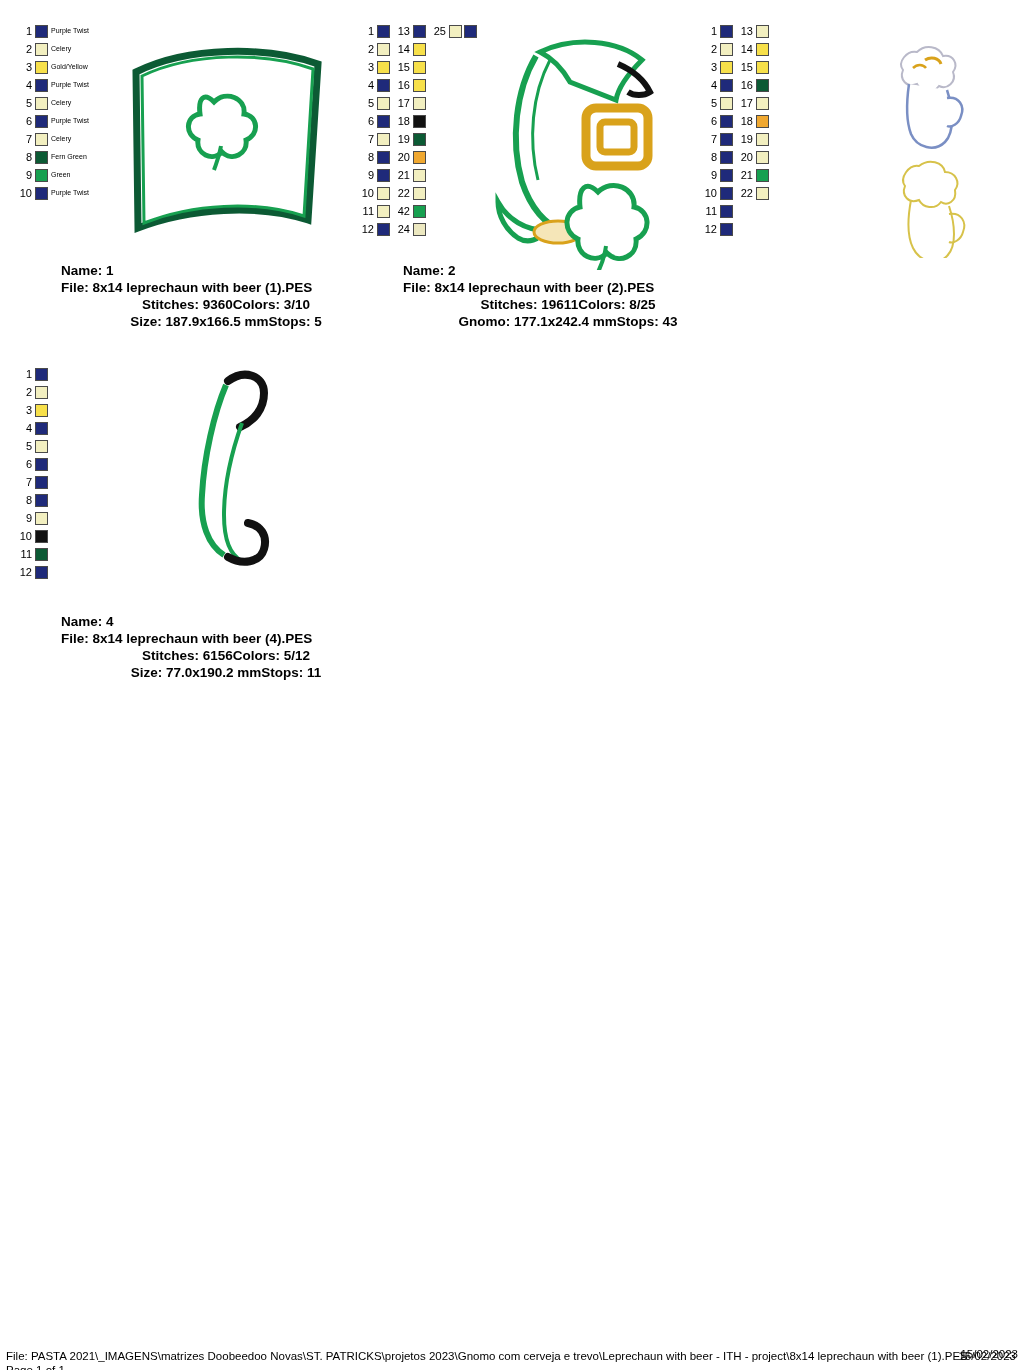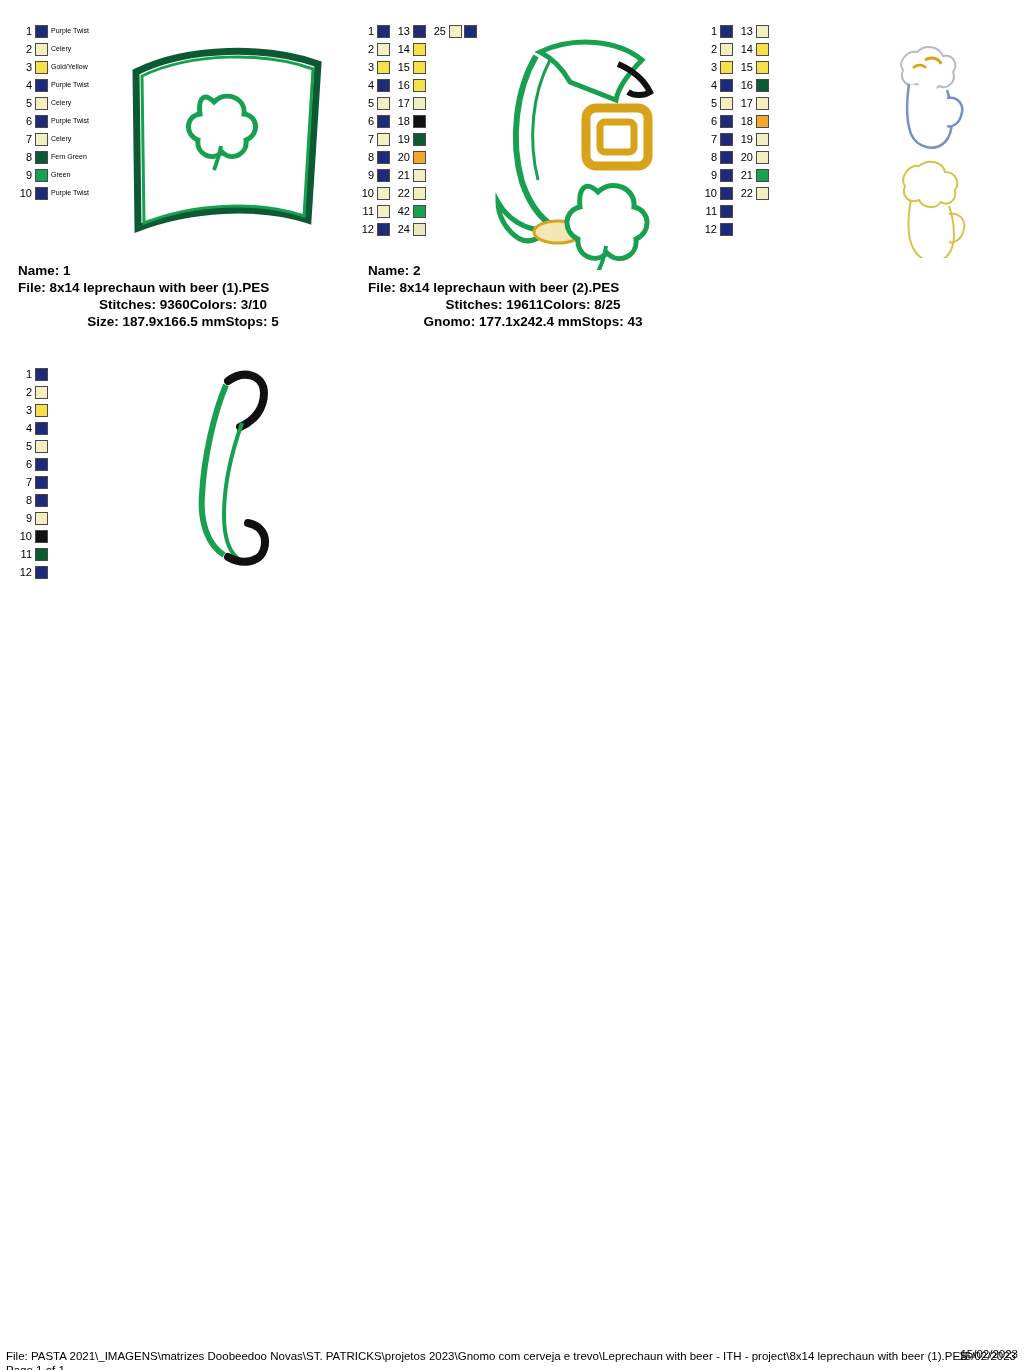"Name: 1" .info { margin-left: none -> 43px }
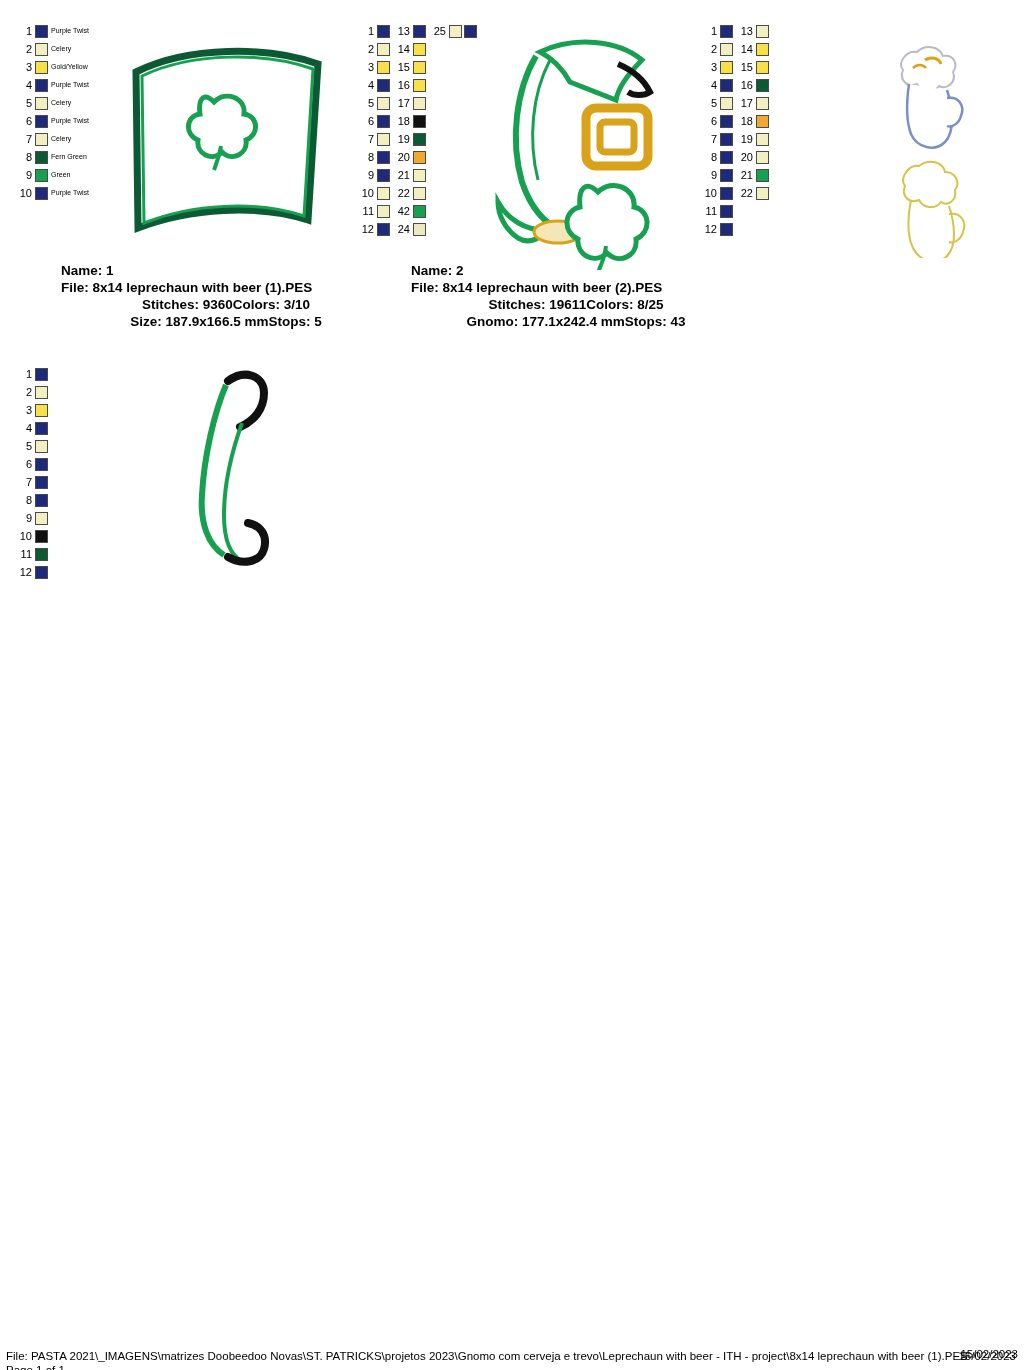"Name: 2" div.info { left: 8px -> 0px }
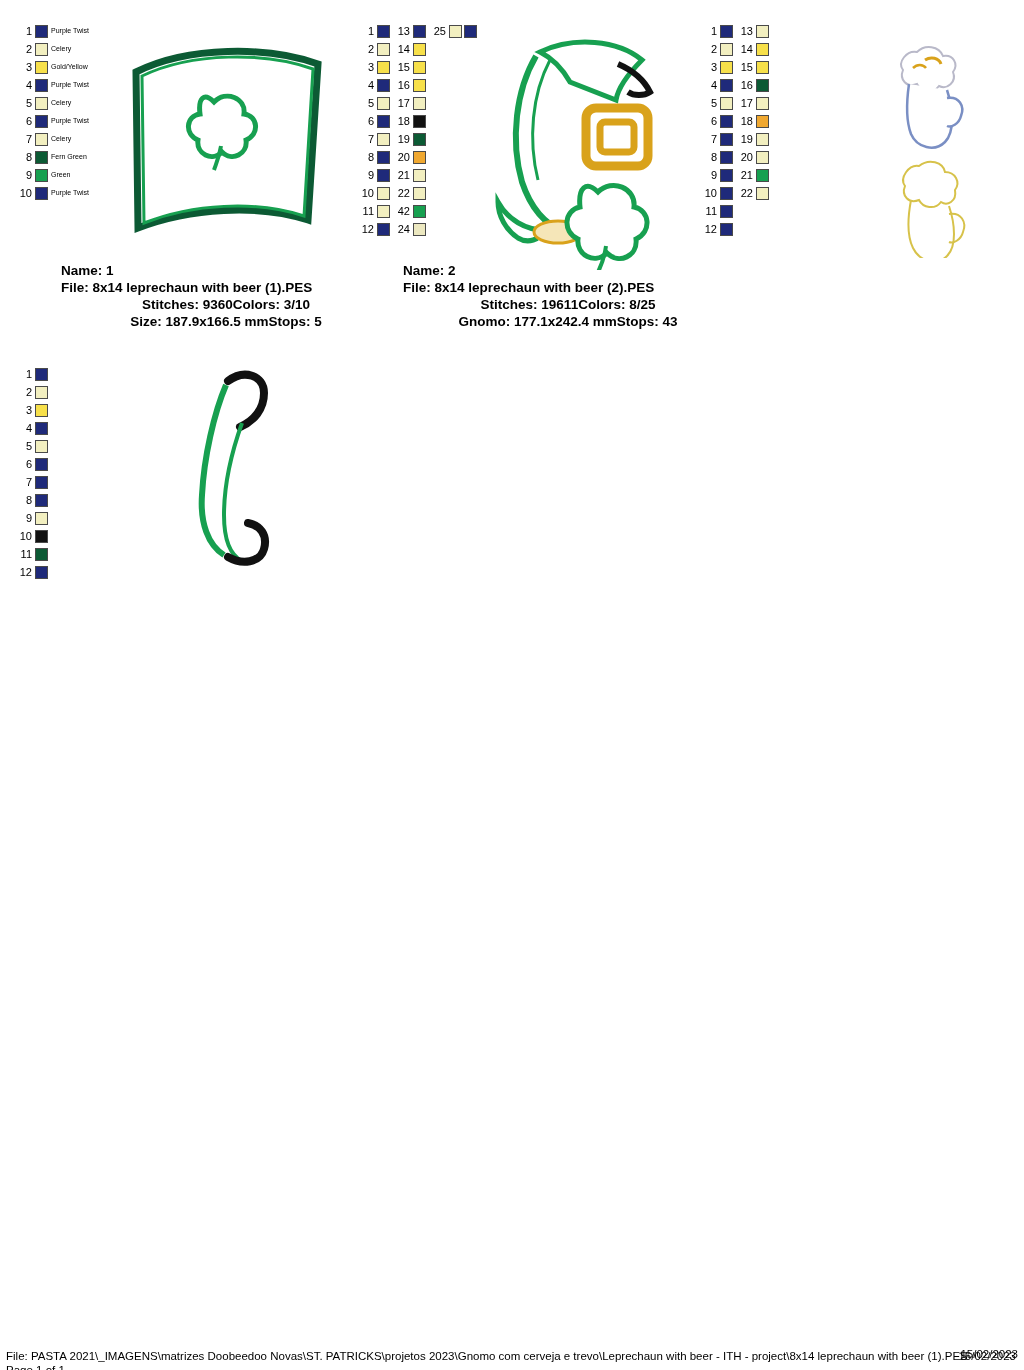"Name: 4" div.info { html: none -> <div> <span>Name: 4</span> <span>File: 8x14 leprechaun with beer (4).PES</span> <div> <span>Stitches: 6156</span> <span>Colors: 5/12</span> </div> <div> <span>Size: 77.0x190.2 mm</span> <span>Stops: 11</span> </div> </div> }
